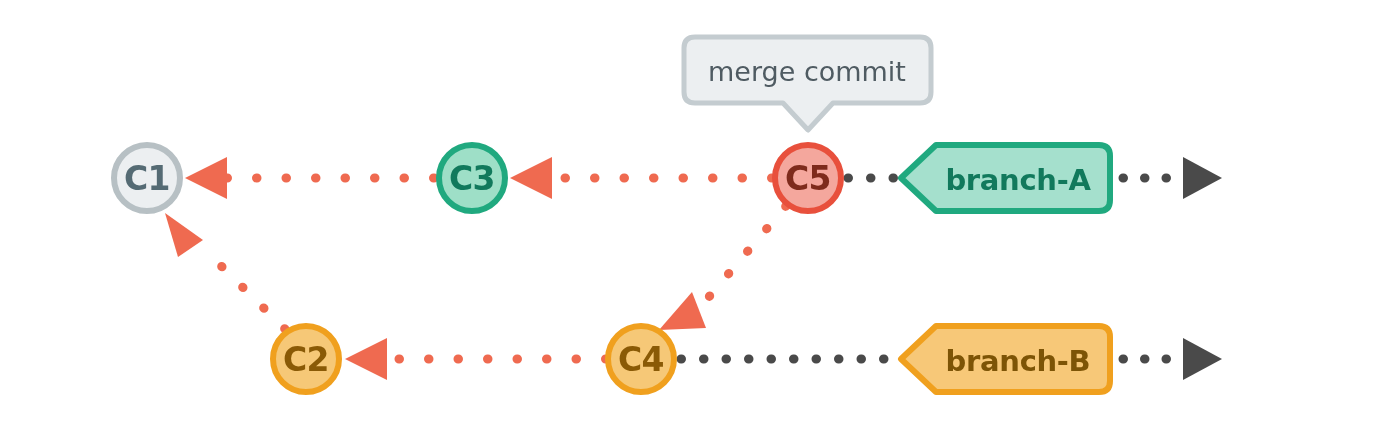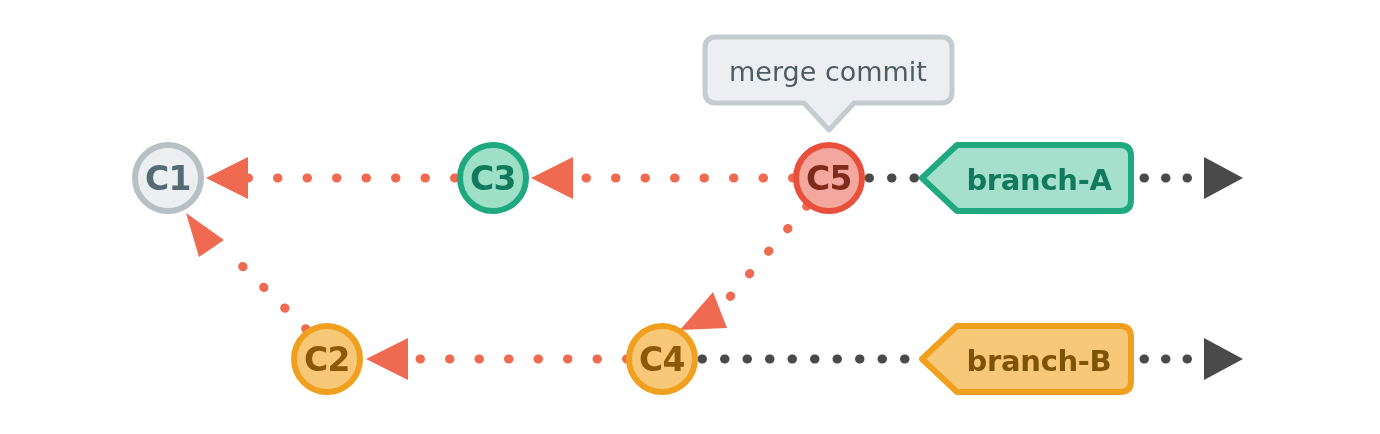"merge commit" #stage { margin-left: 21px -> none }
